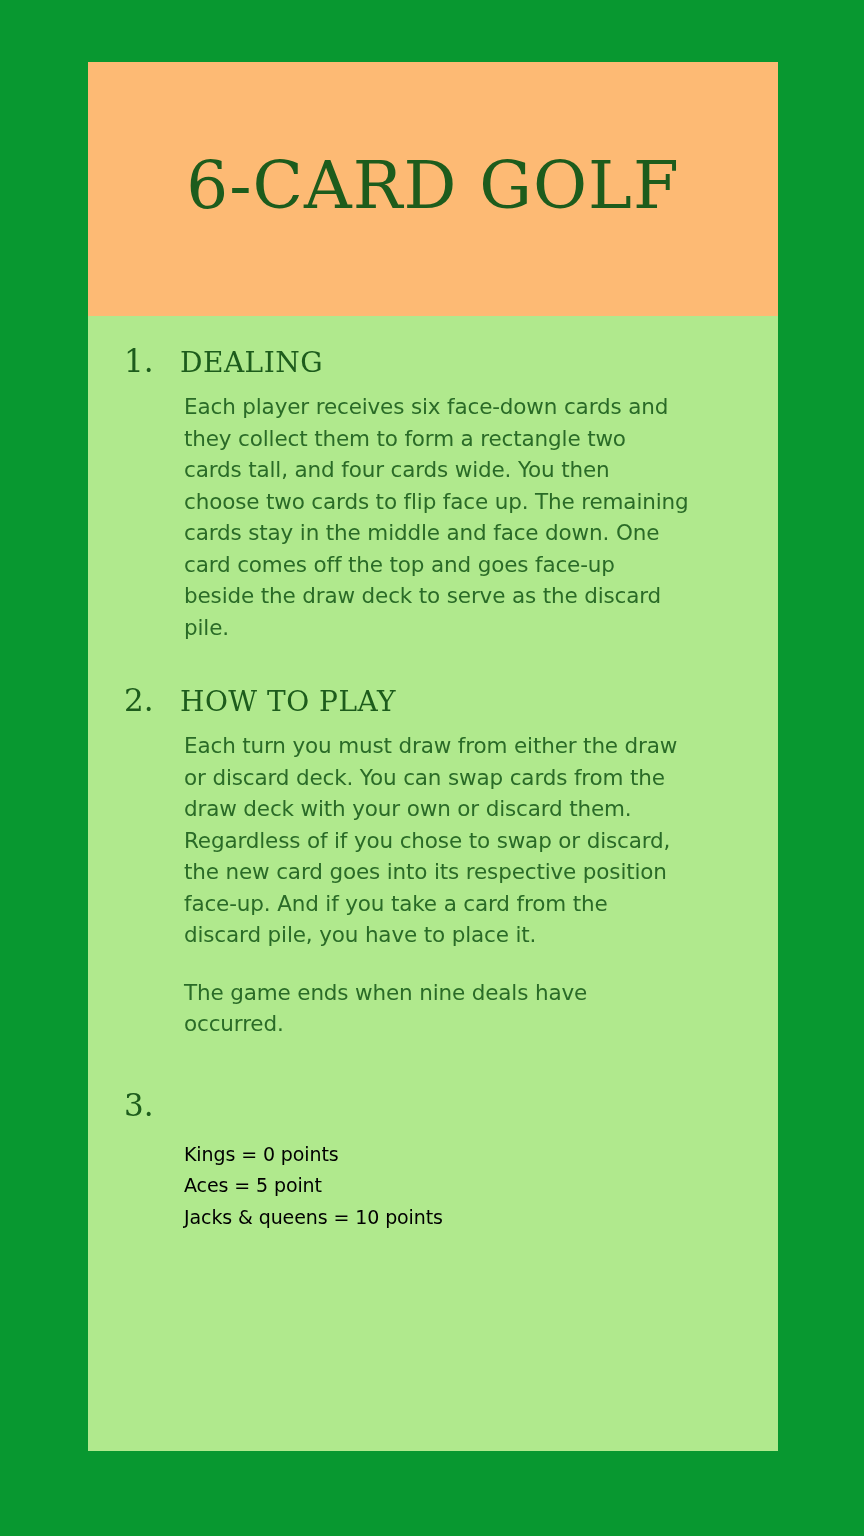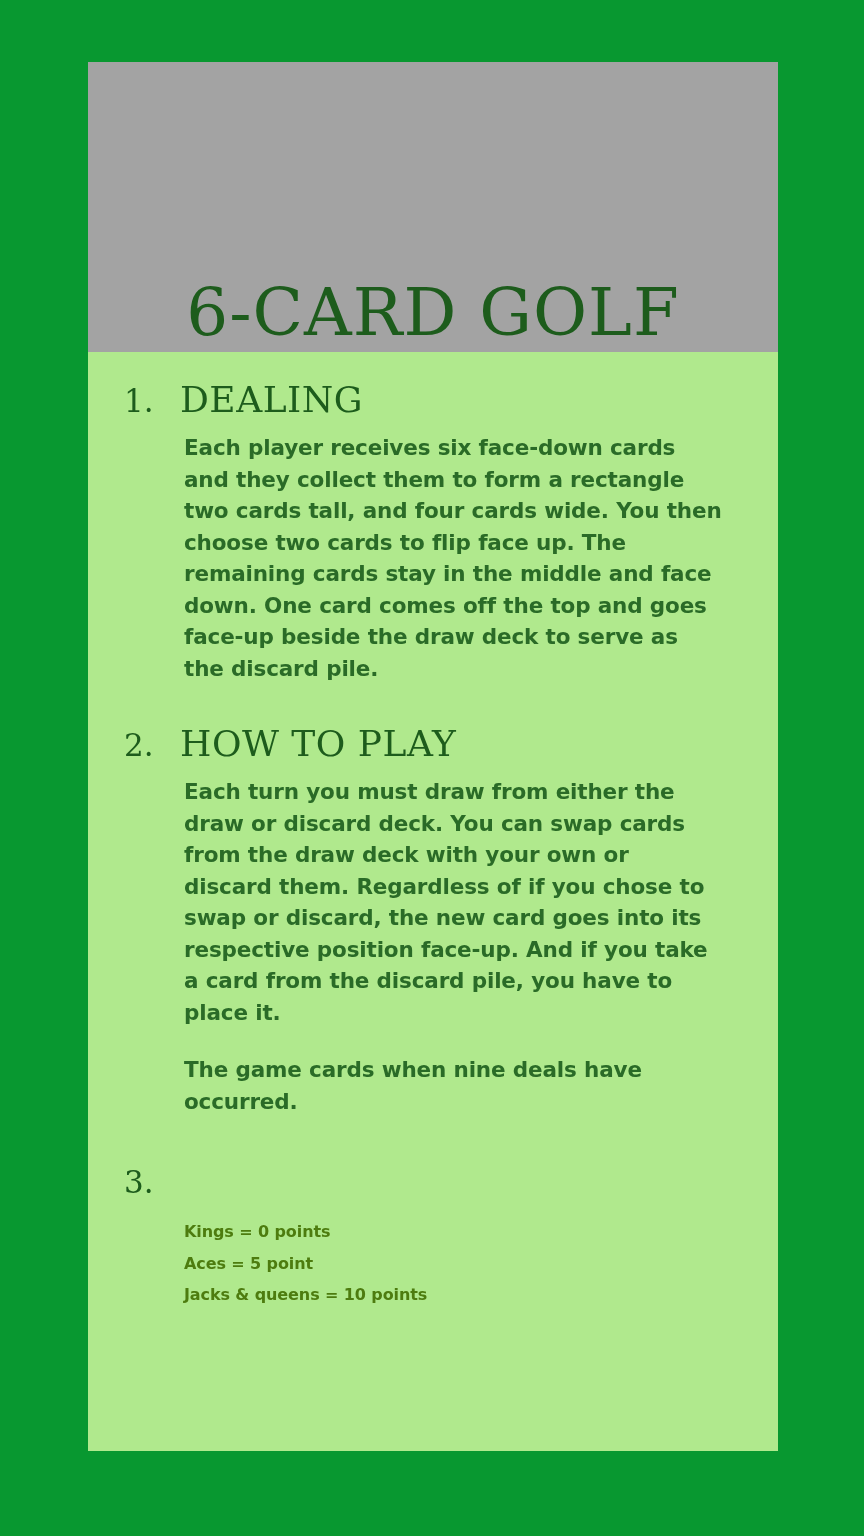"6-CARD GOLF" .title-band { align-items: flex-end -> center; background: #a3a3a3 -> #fdba74; height: 290px -> 254px }
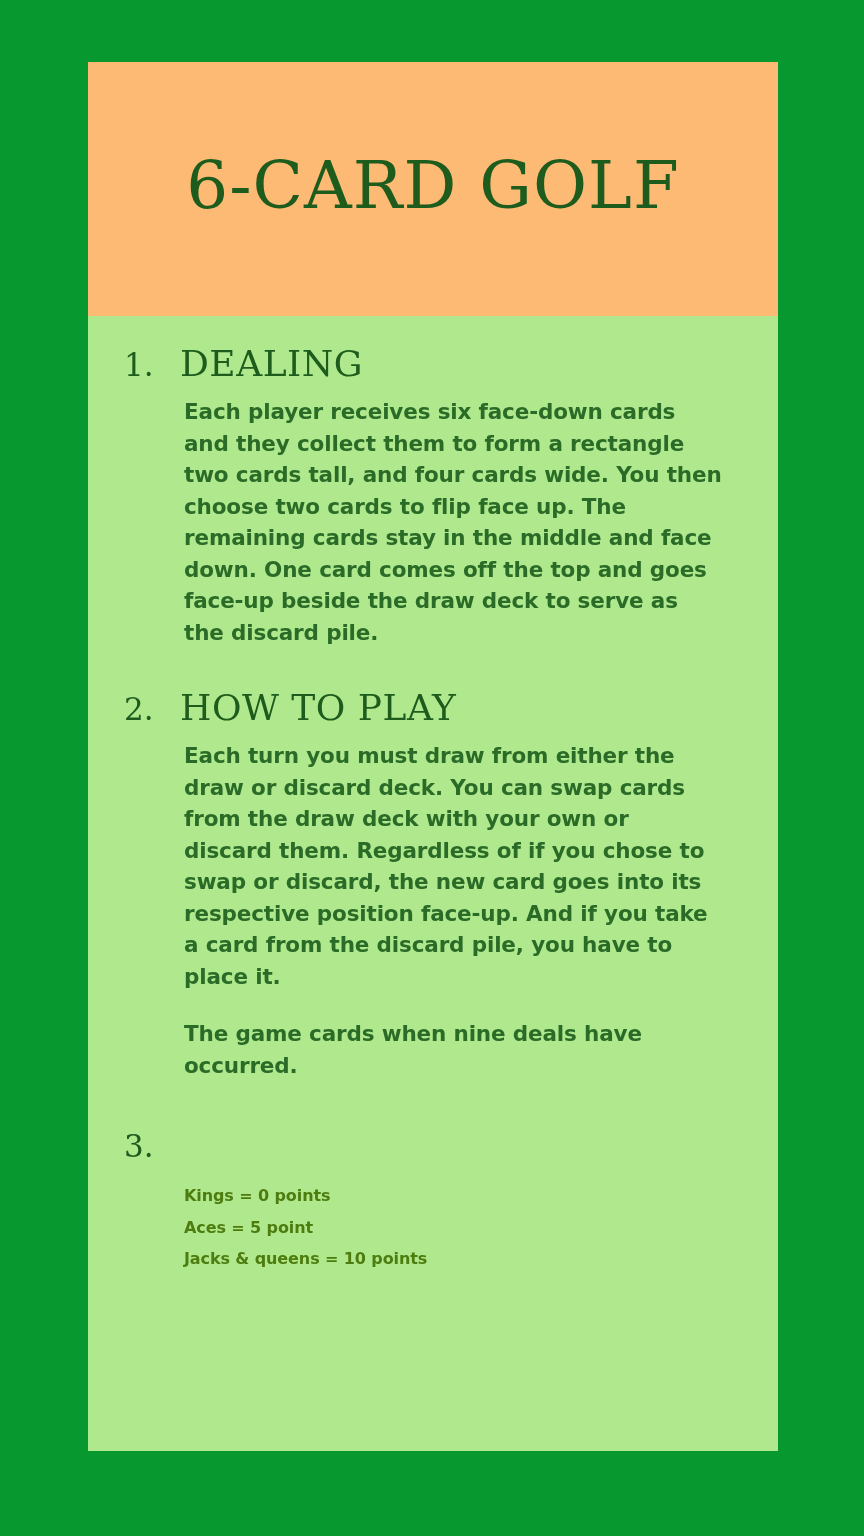"DEALING" .section-title { font-size: 36px -> 28px }
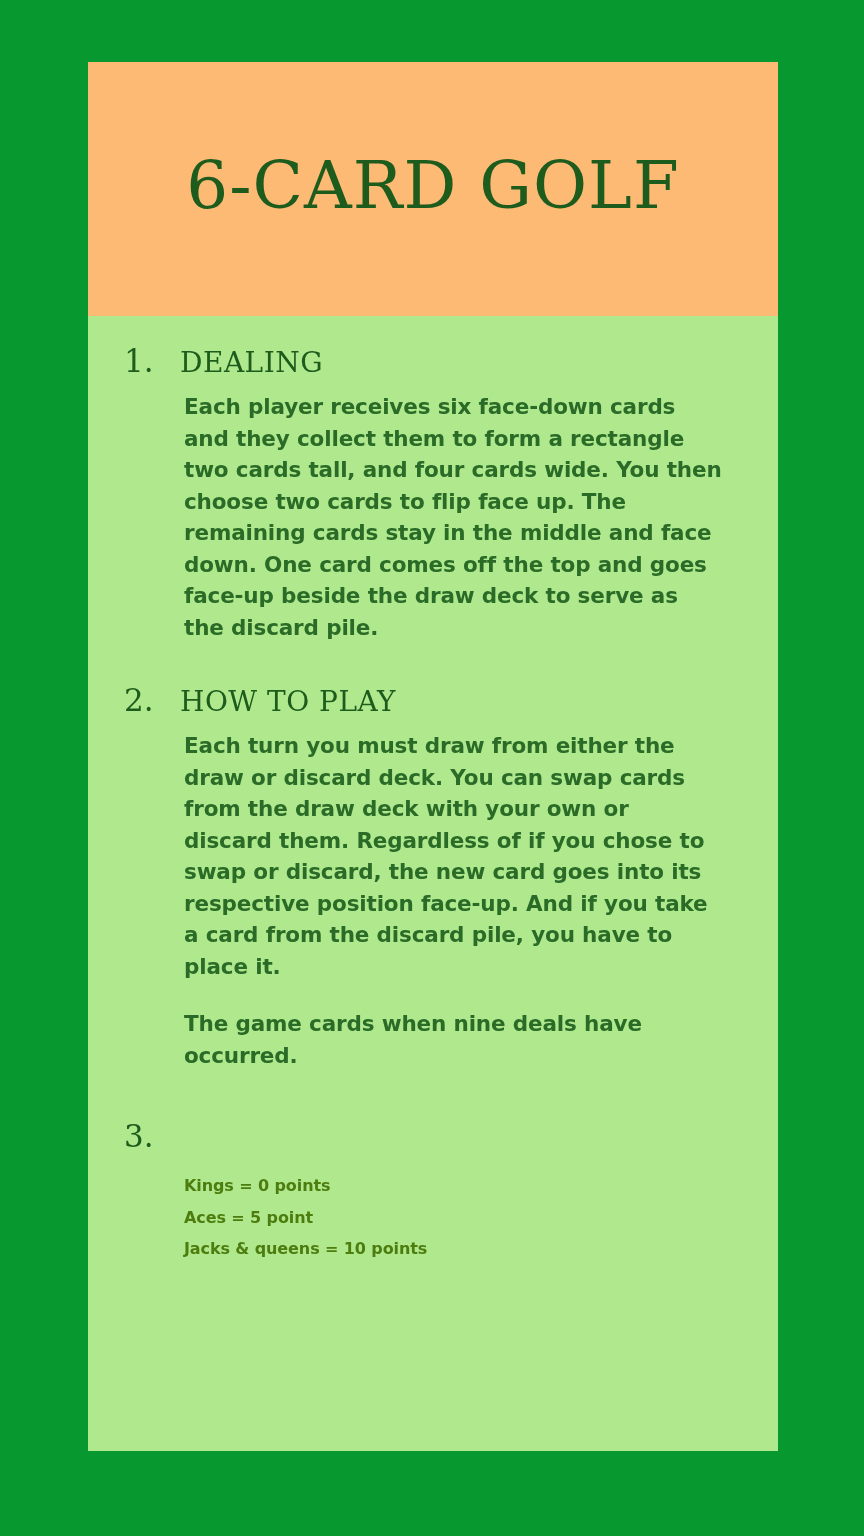"Each player receives six face-down" .section-body { font-weight: bold -> none; padding-right: 56px -> 88px }
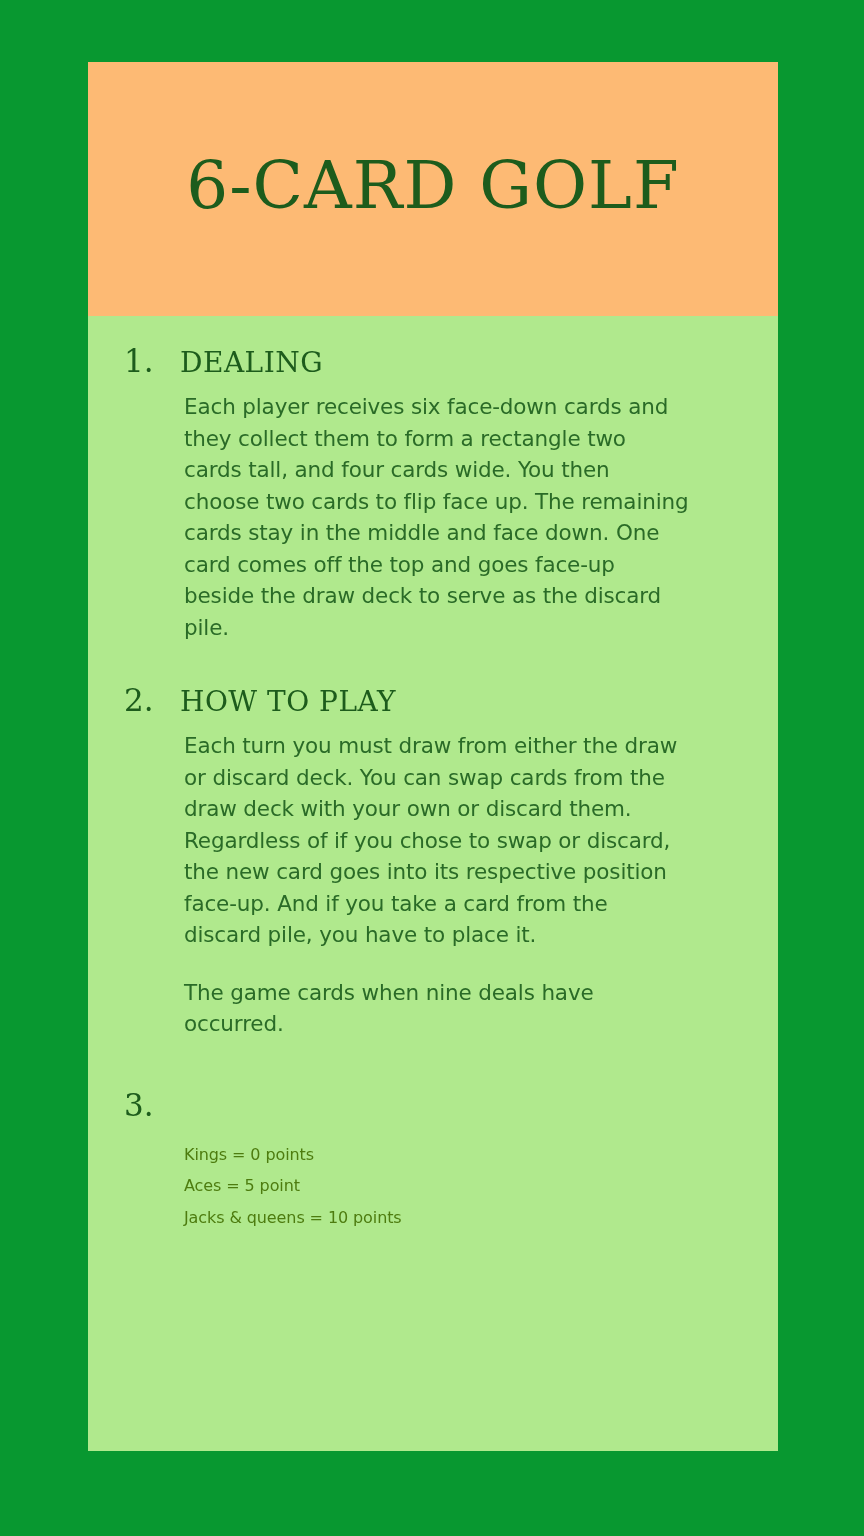"The game cards when nine" p.para { text: cards -> ends }
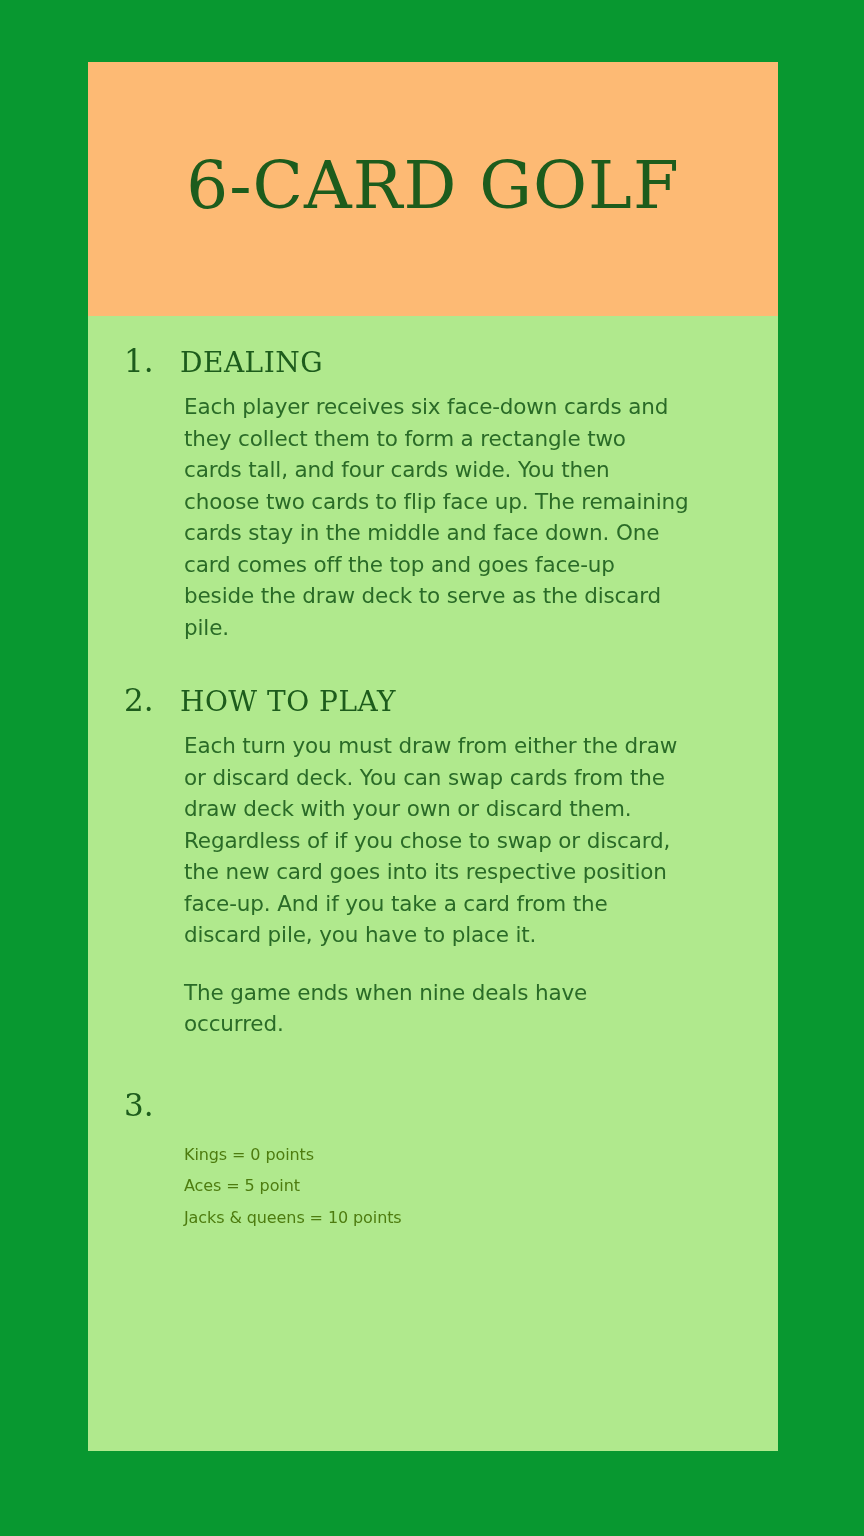"Kings = 0 points" .score-list li { color: #4d7c0f -> #000000; font-size: 16px -> 19px }
